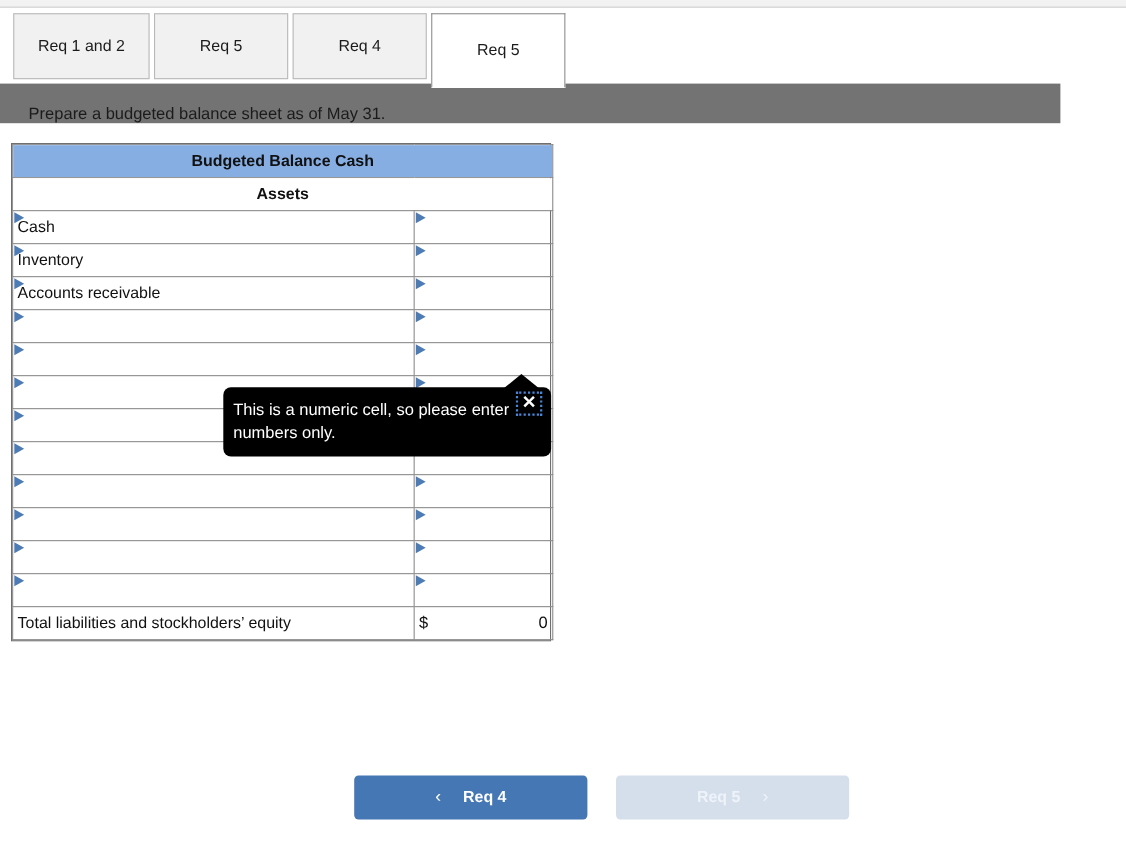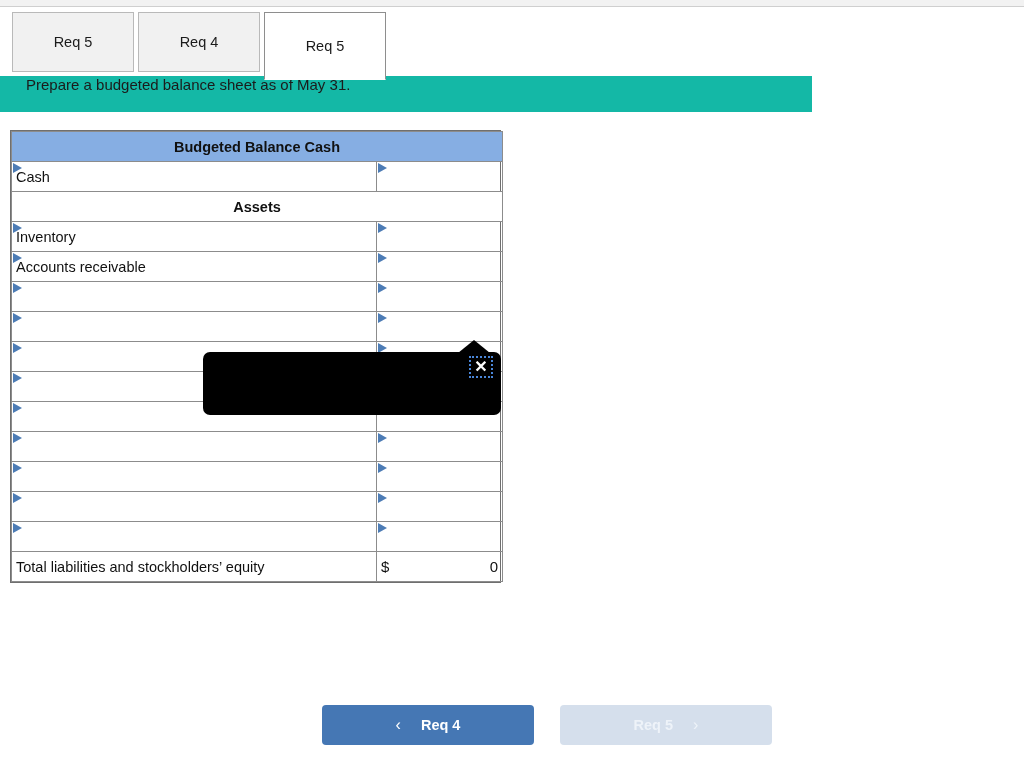"Req 1 and 2" div.tab { html: none -> <div> <span>Req 1 and 2</span> </div> }
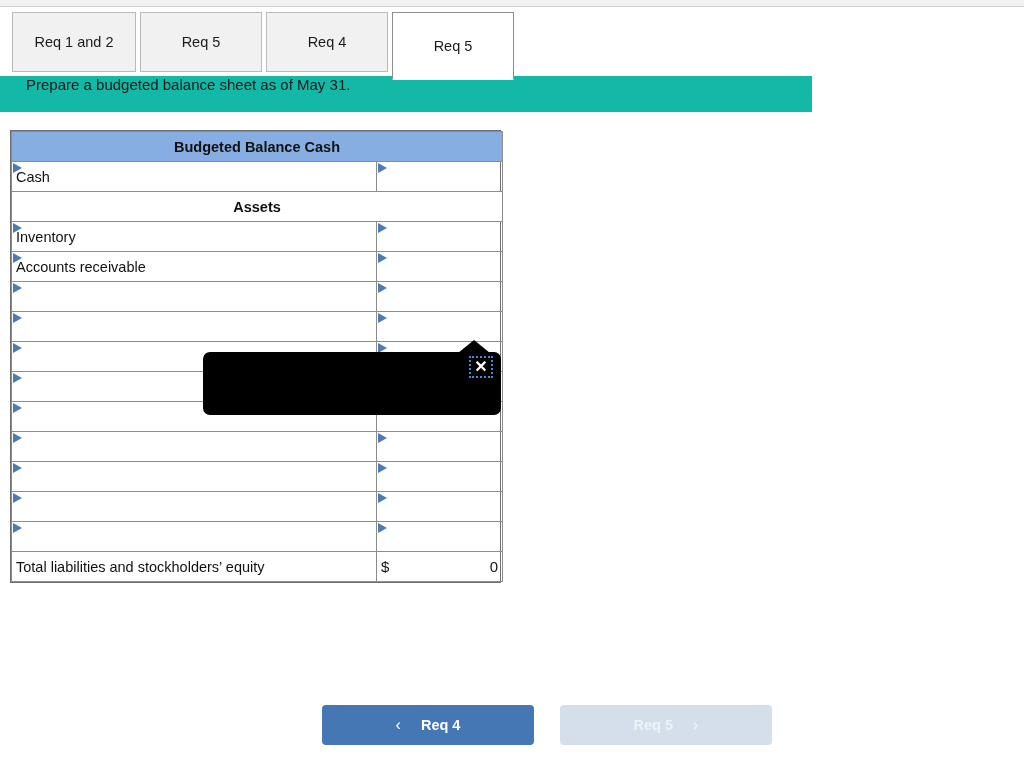"Prepare a budgeted balance sheet" #instruction { align-items: flex-start -> flex-end; background: #14b8a6 -> #737373; width: 812px -> 964px }
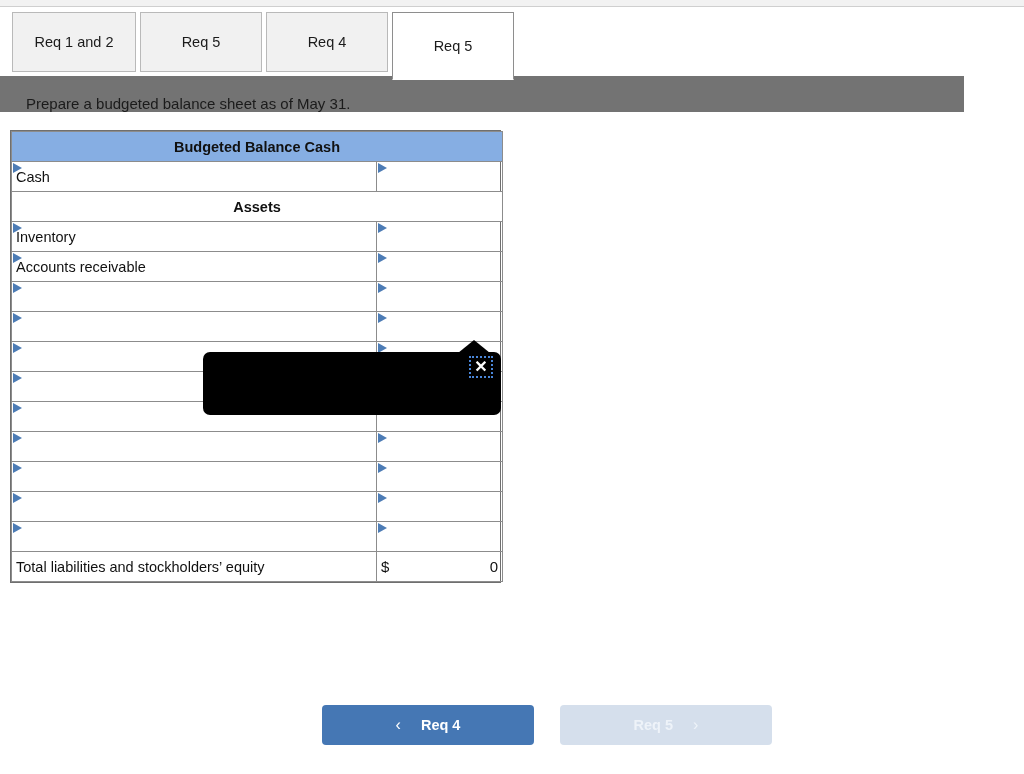"Cash" tr { order: before "Assets" -> after "Assets" }
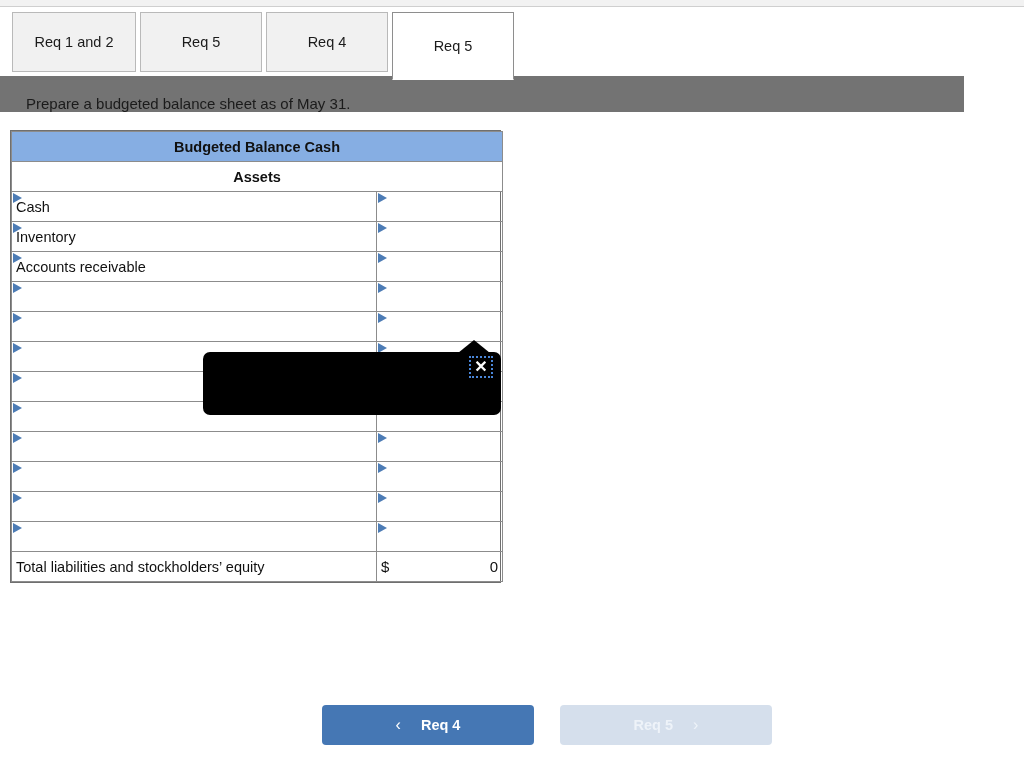"This is a numeric cell," span { html: none -> <span>This is a numeric cell, so please enter numbers only.</span> }
